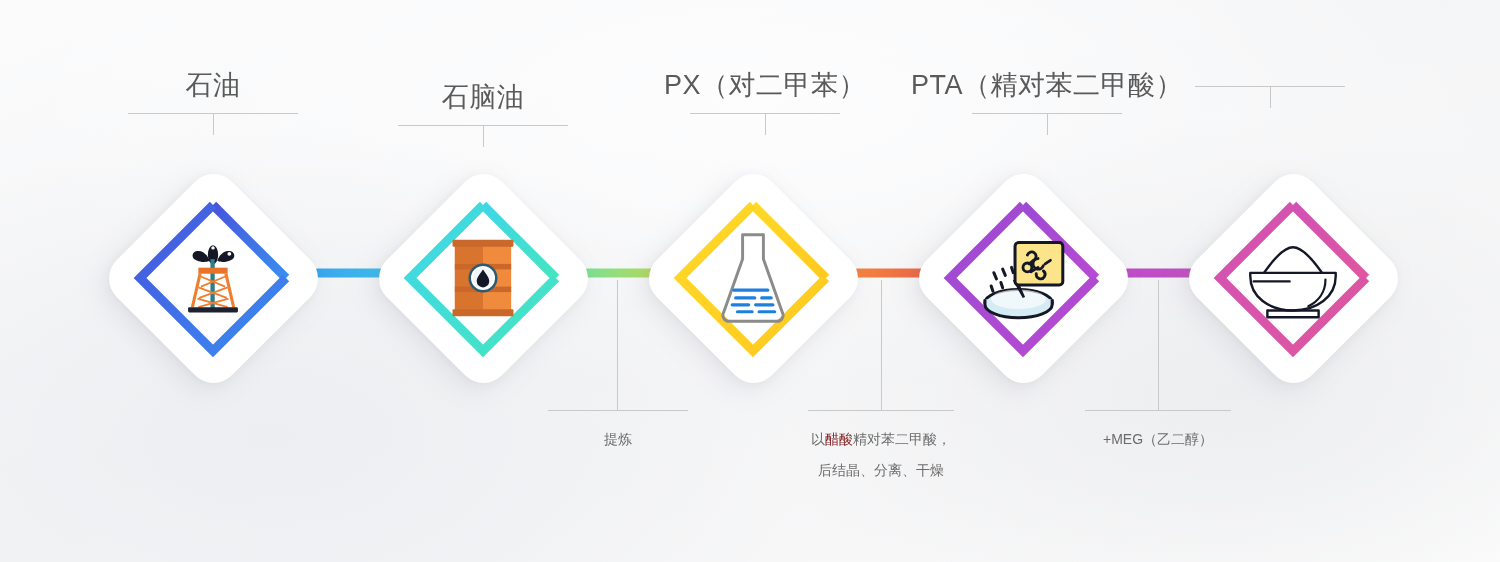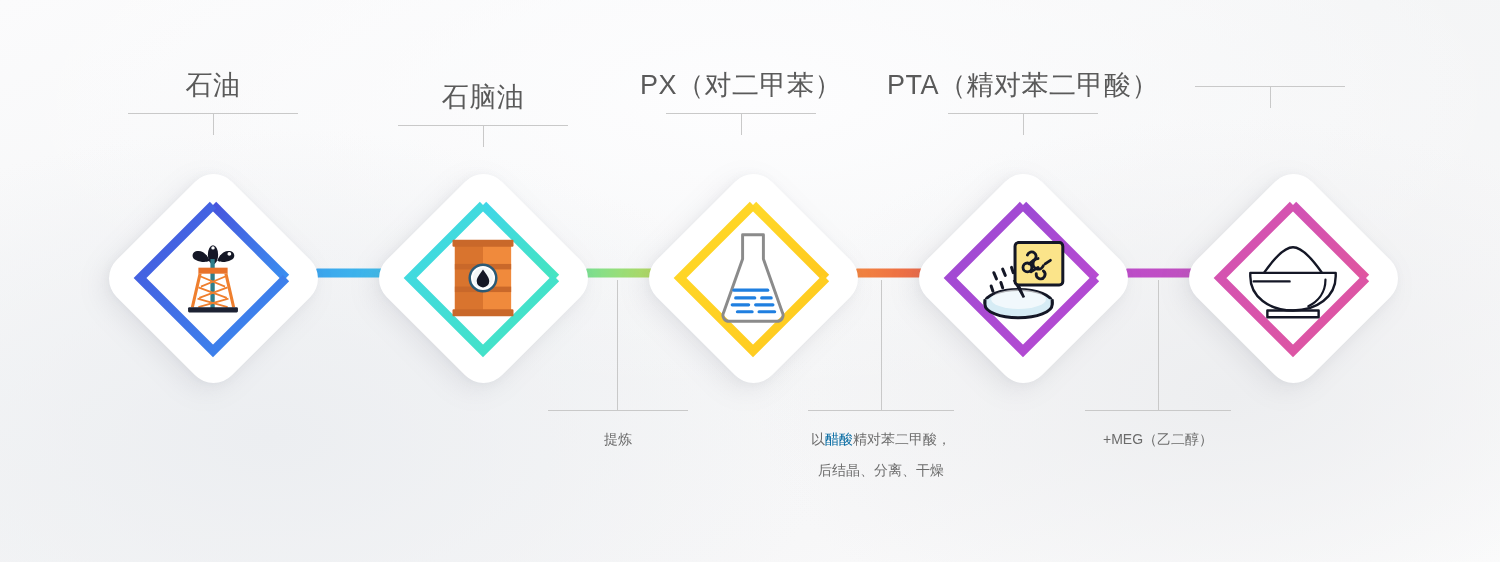"PX（对二甲苯）" div.label-group { left: 632px -> 656px }
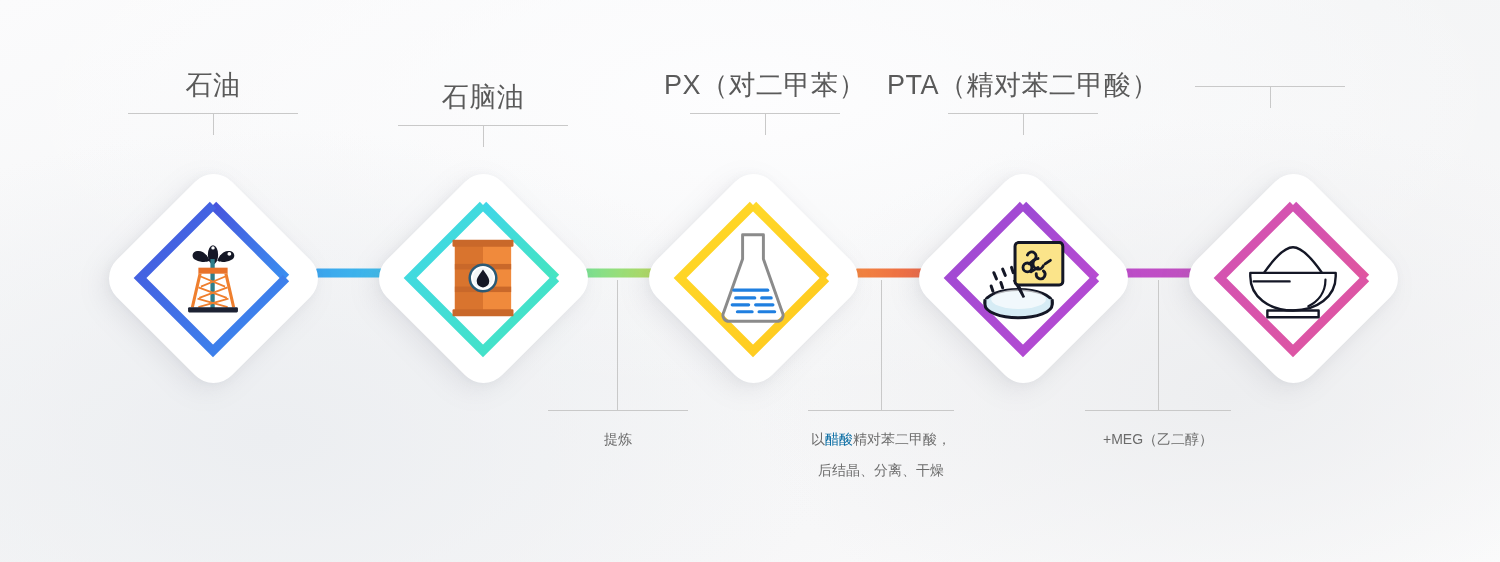"PTA（精对苯二甲酸）" div.label-group { left: 878px -> 902px }
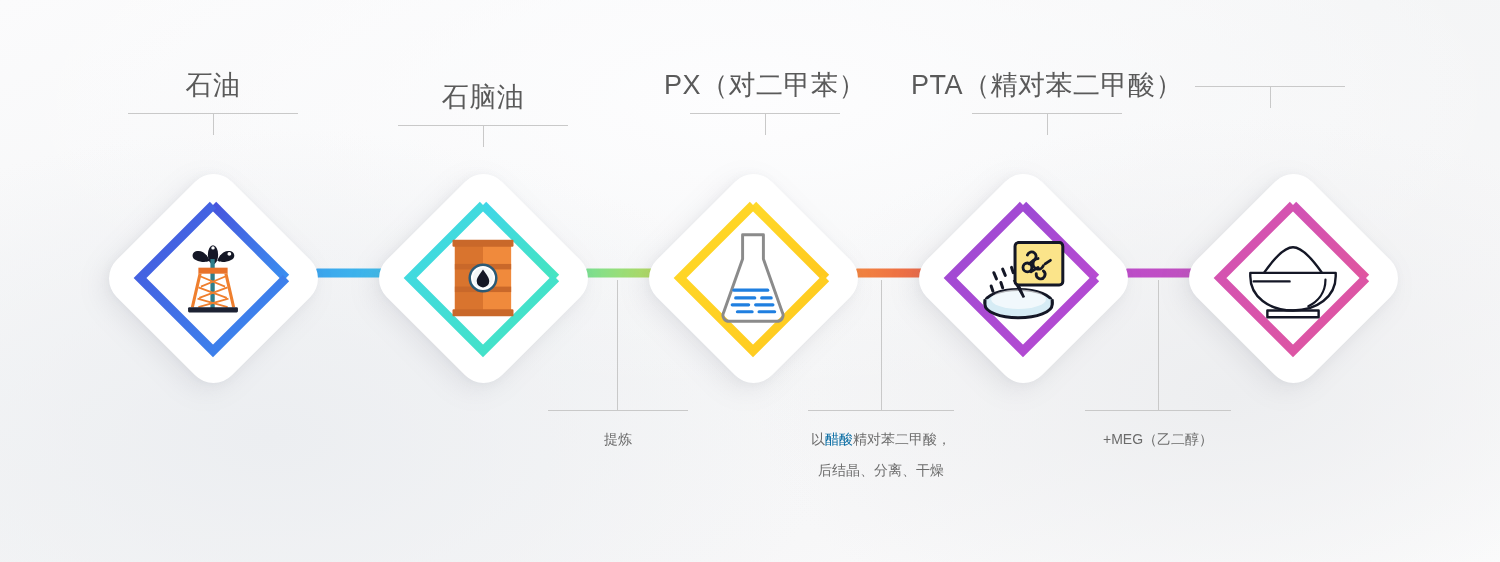"醋酸" .cap-text .hl { color: #0369a1 -> #7f1d1d }
